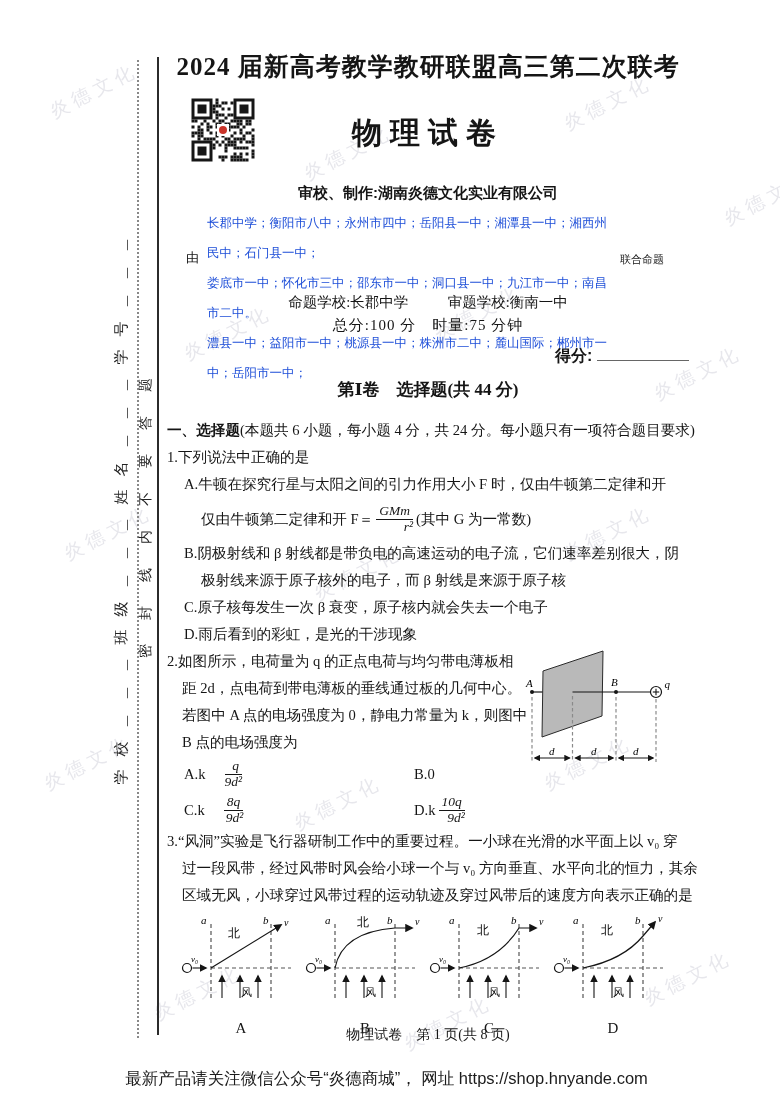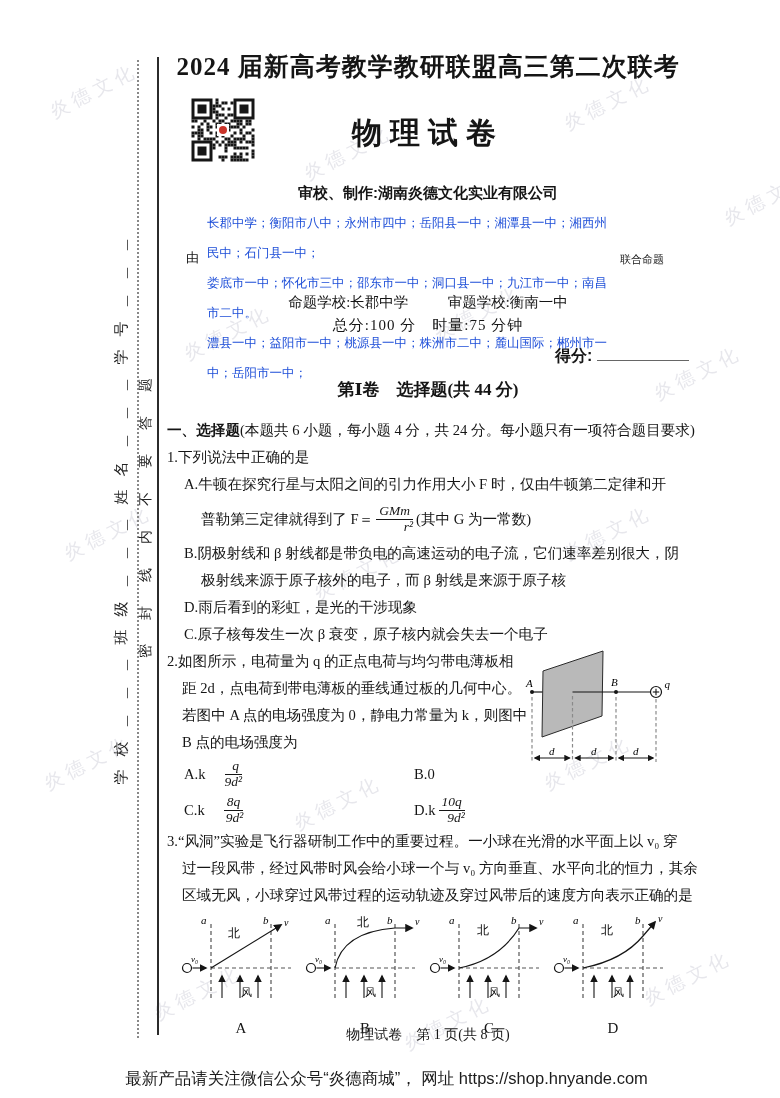"普勒第三定律就得到了 F＝" span { text: 普勒第三定律就得到了 -> 仅由牛顿第二定律和开 }
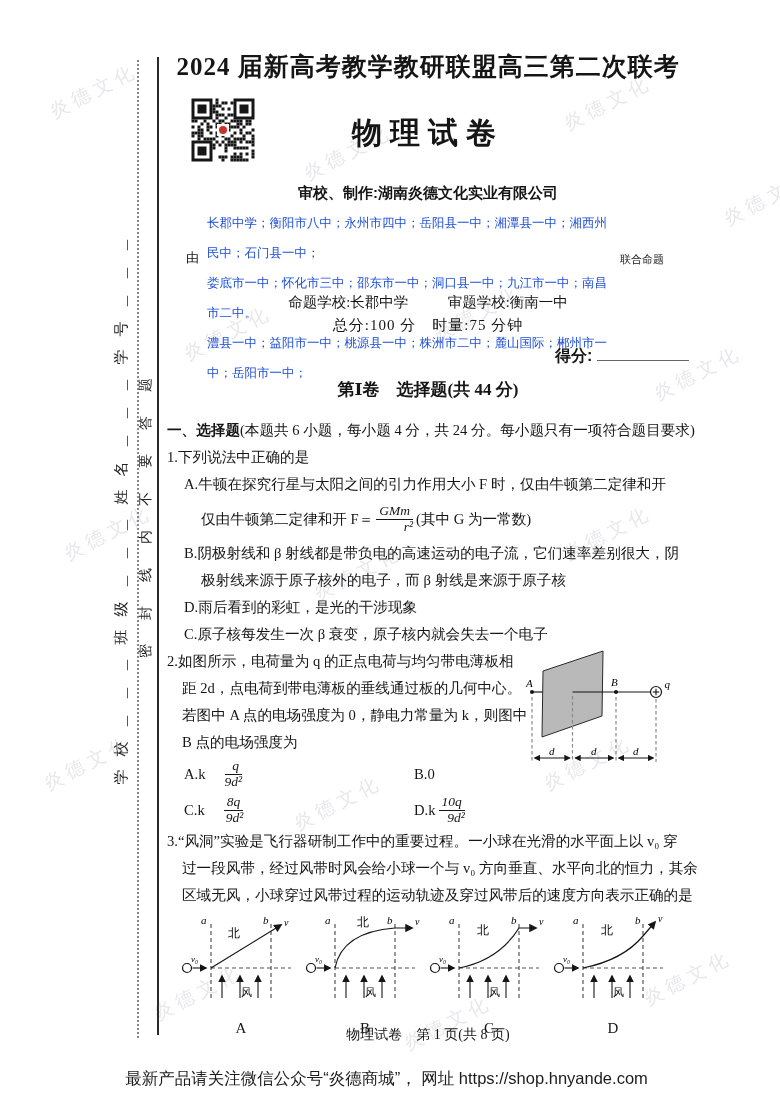"D.雨后看到的彩虹，是光的干涉现象" p.ind1 { order: before "C.原子核每发生一次 β 衰变，原子核内就会失去一个电子" -> after "C.原子核每发生一次 β 衰变，原子核内就会失去一个电子" }
